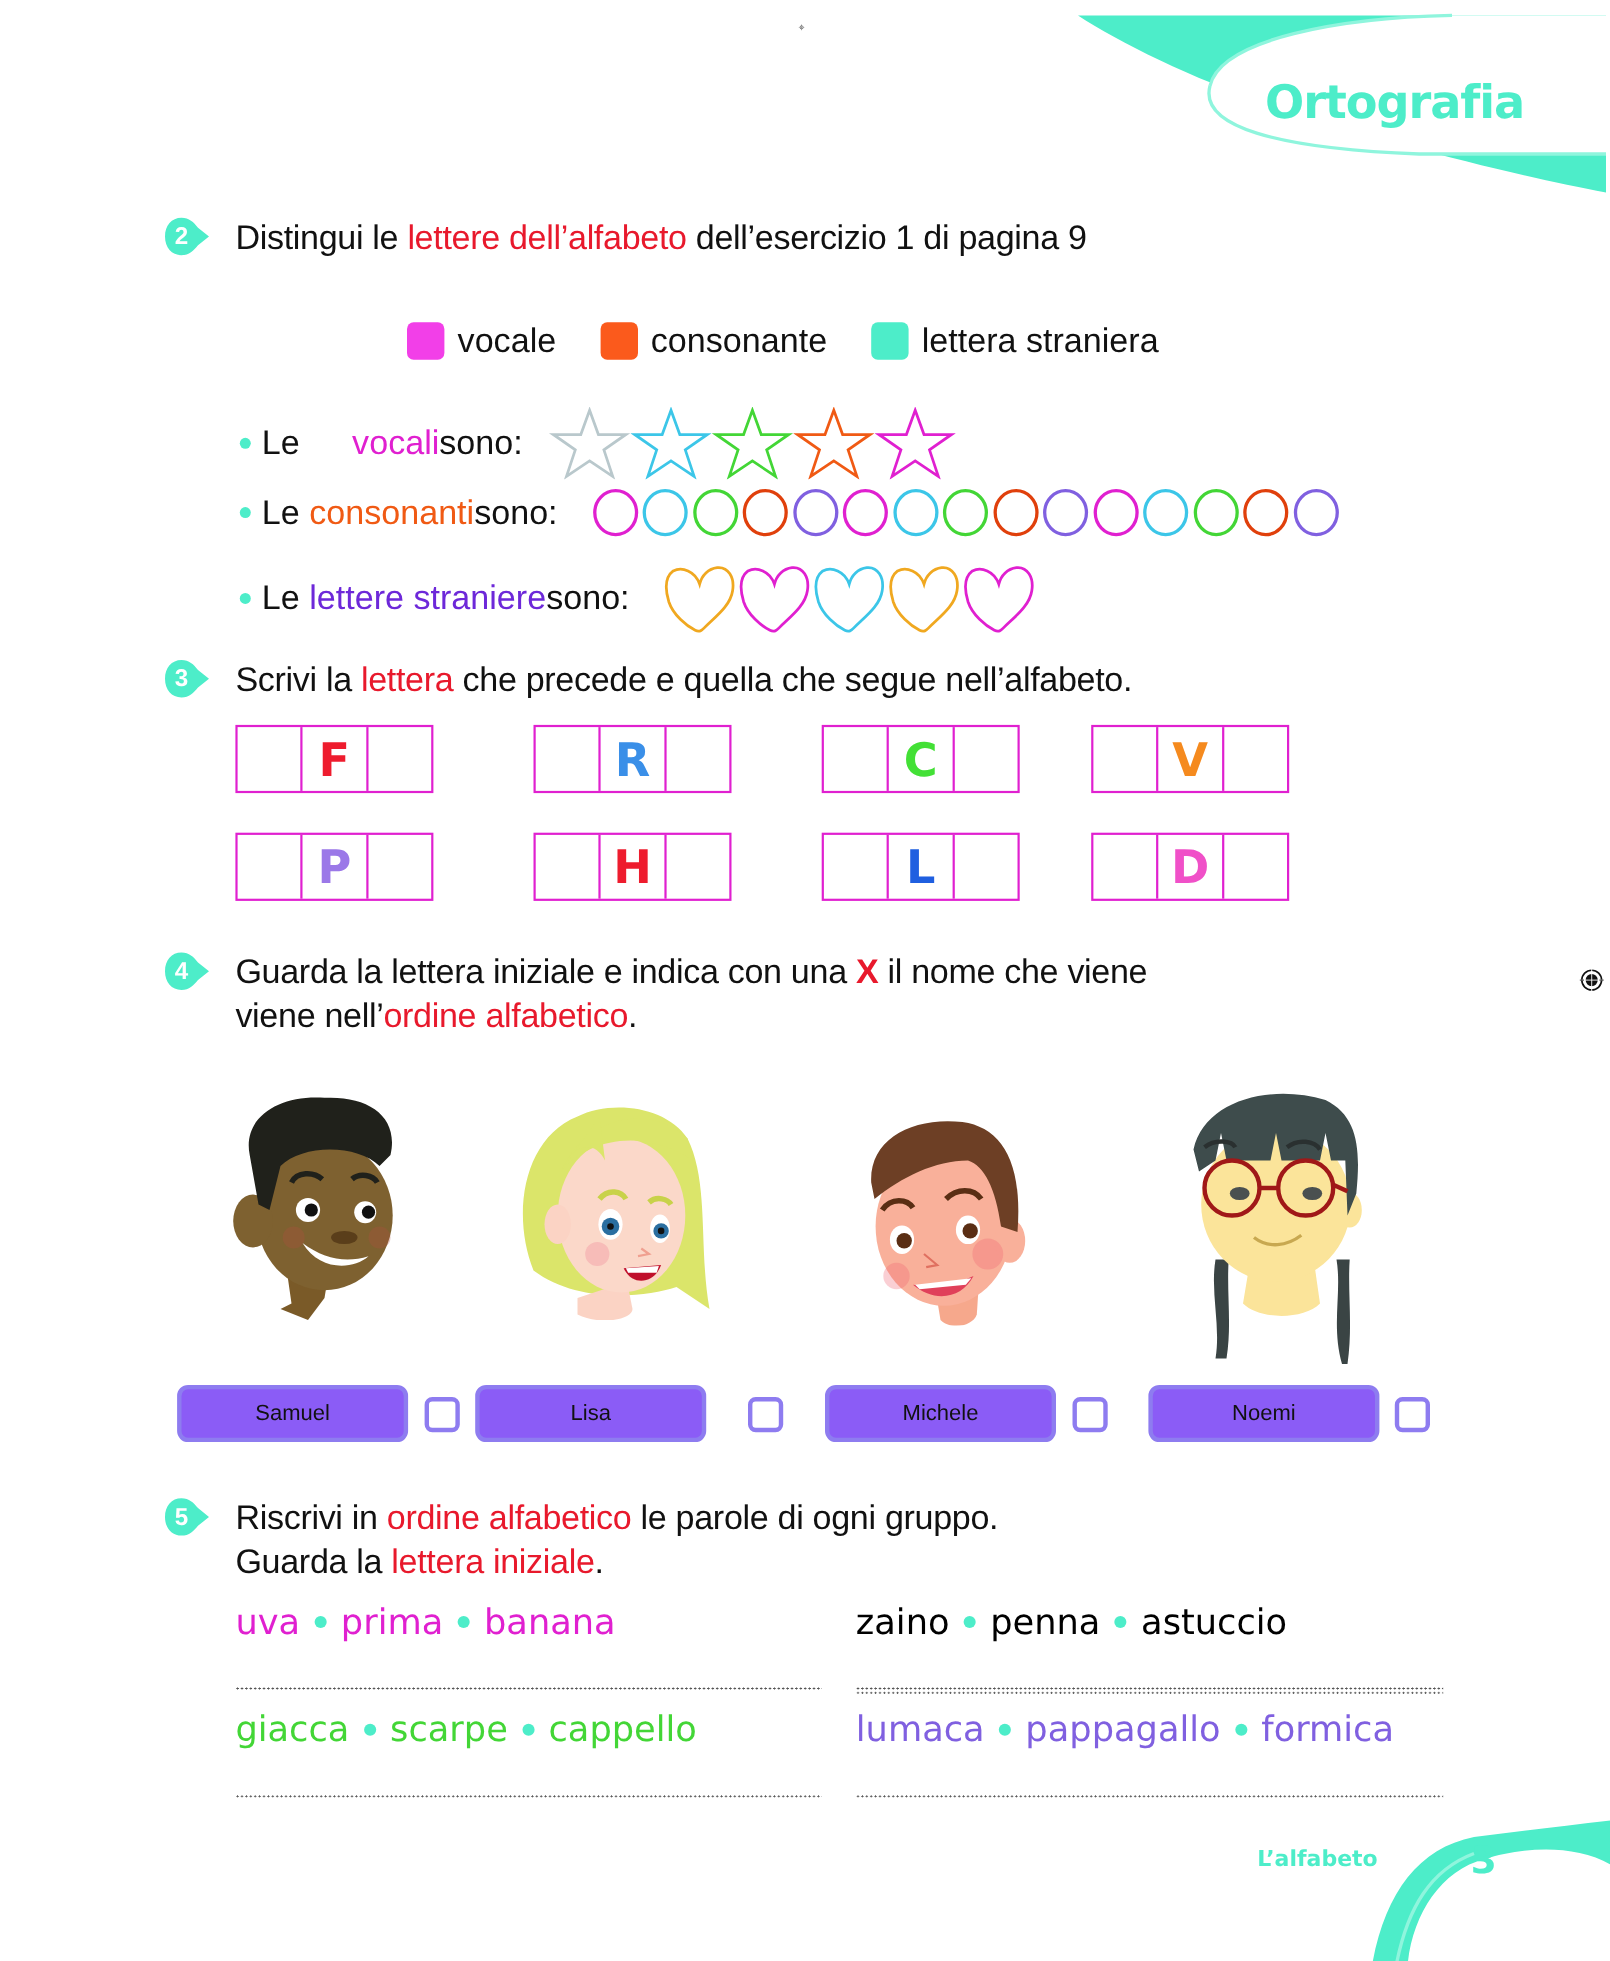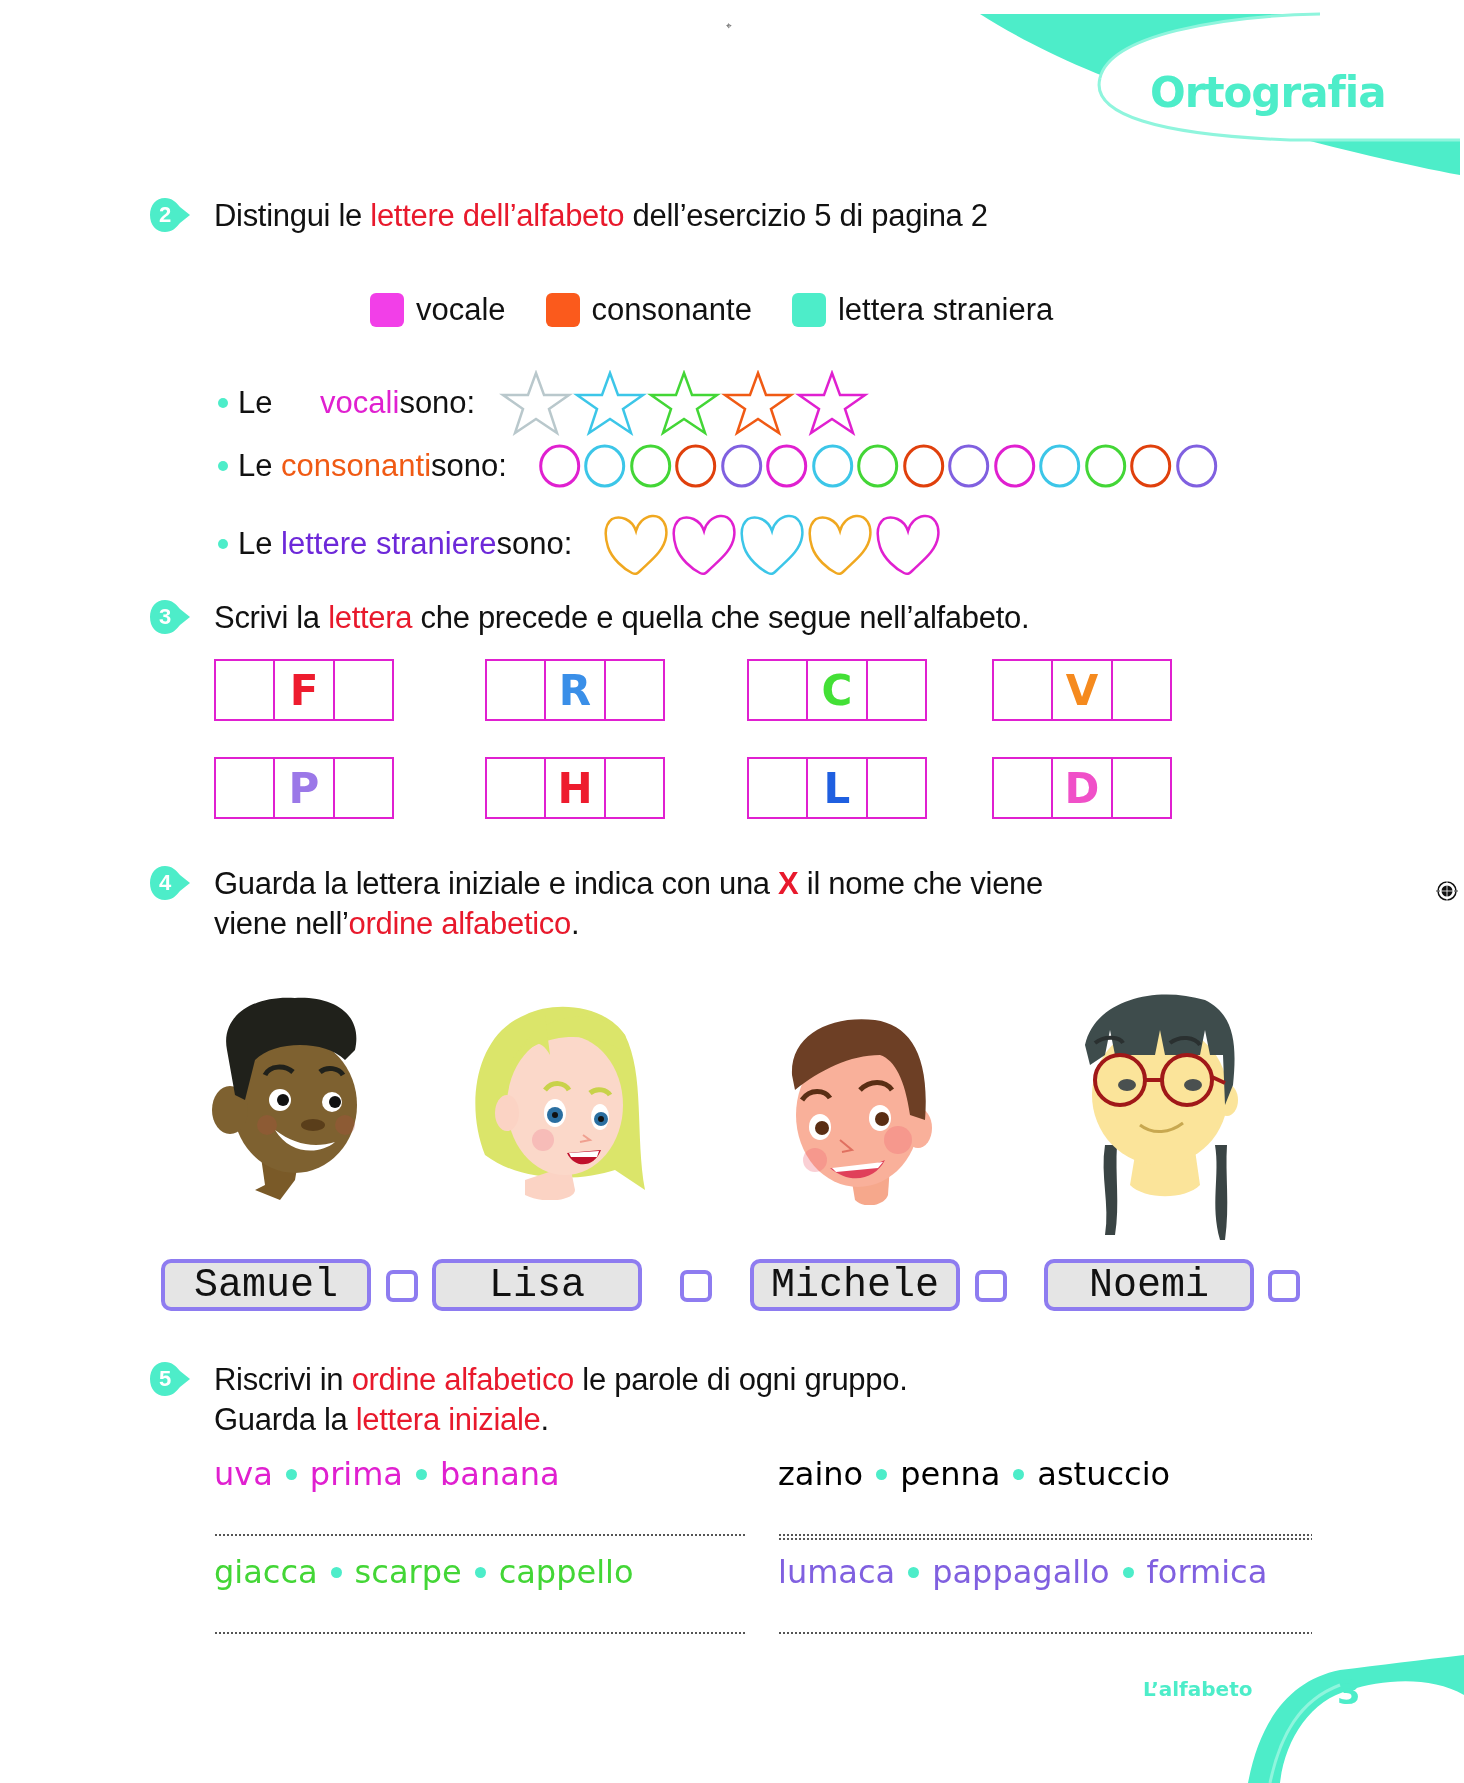"dell’esercizio 5 di pagina 2" span { text: 5 di pagina 2 -> 1 di pagina 9 }
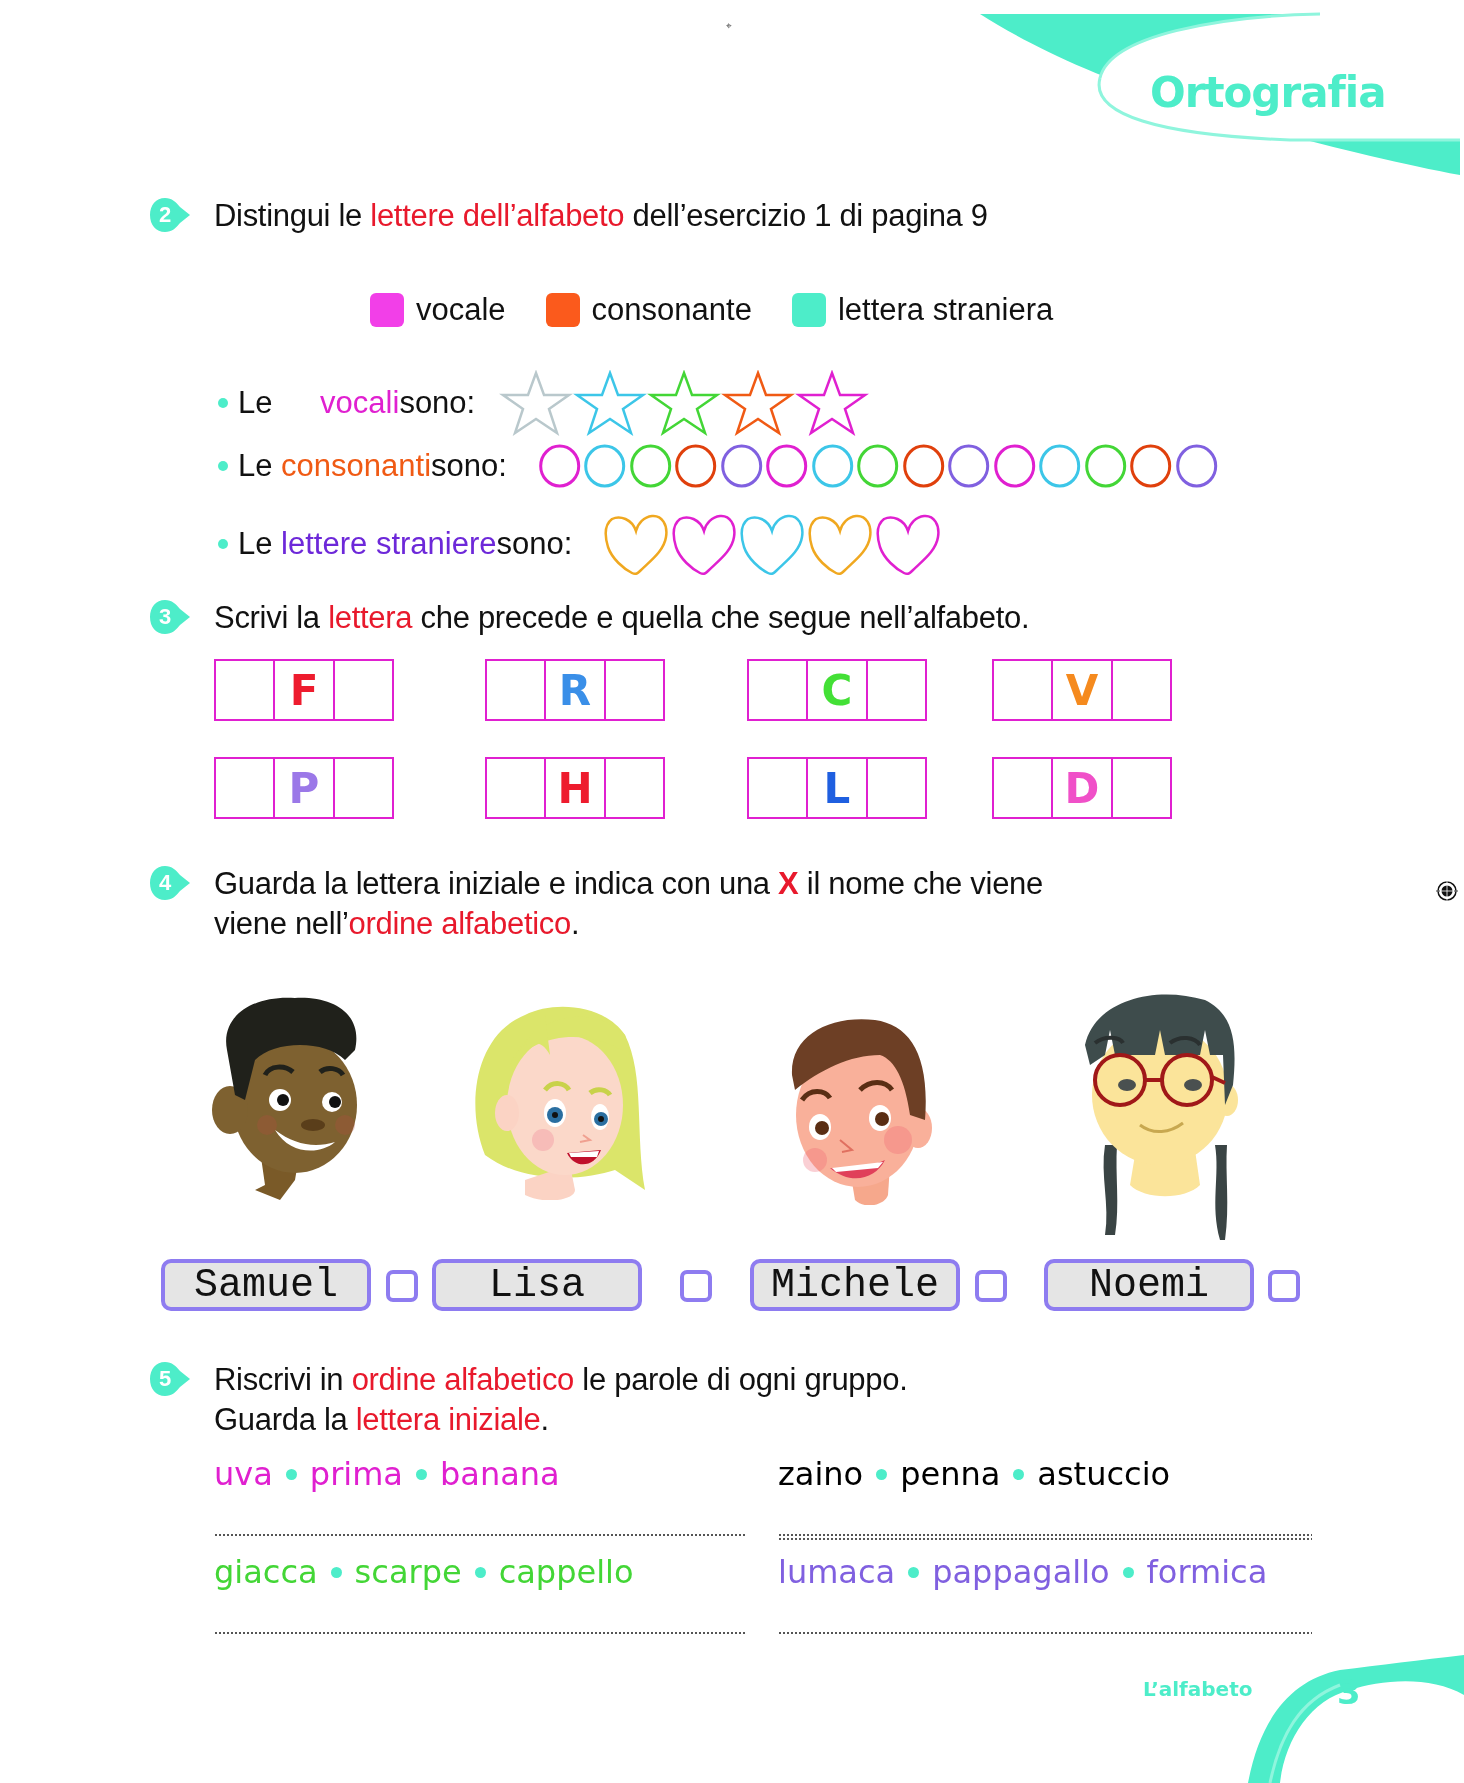"Samuel" .name-box { background: #e5e5e5 -> #8b5cf6; font-family: Liberation Mono, monospace -> Liberation Sans, sans-serif; font-size: 40px -> 20px }
